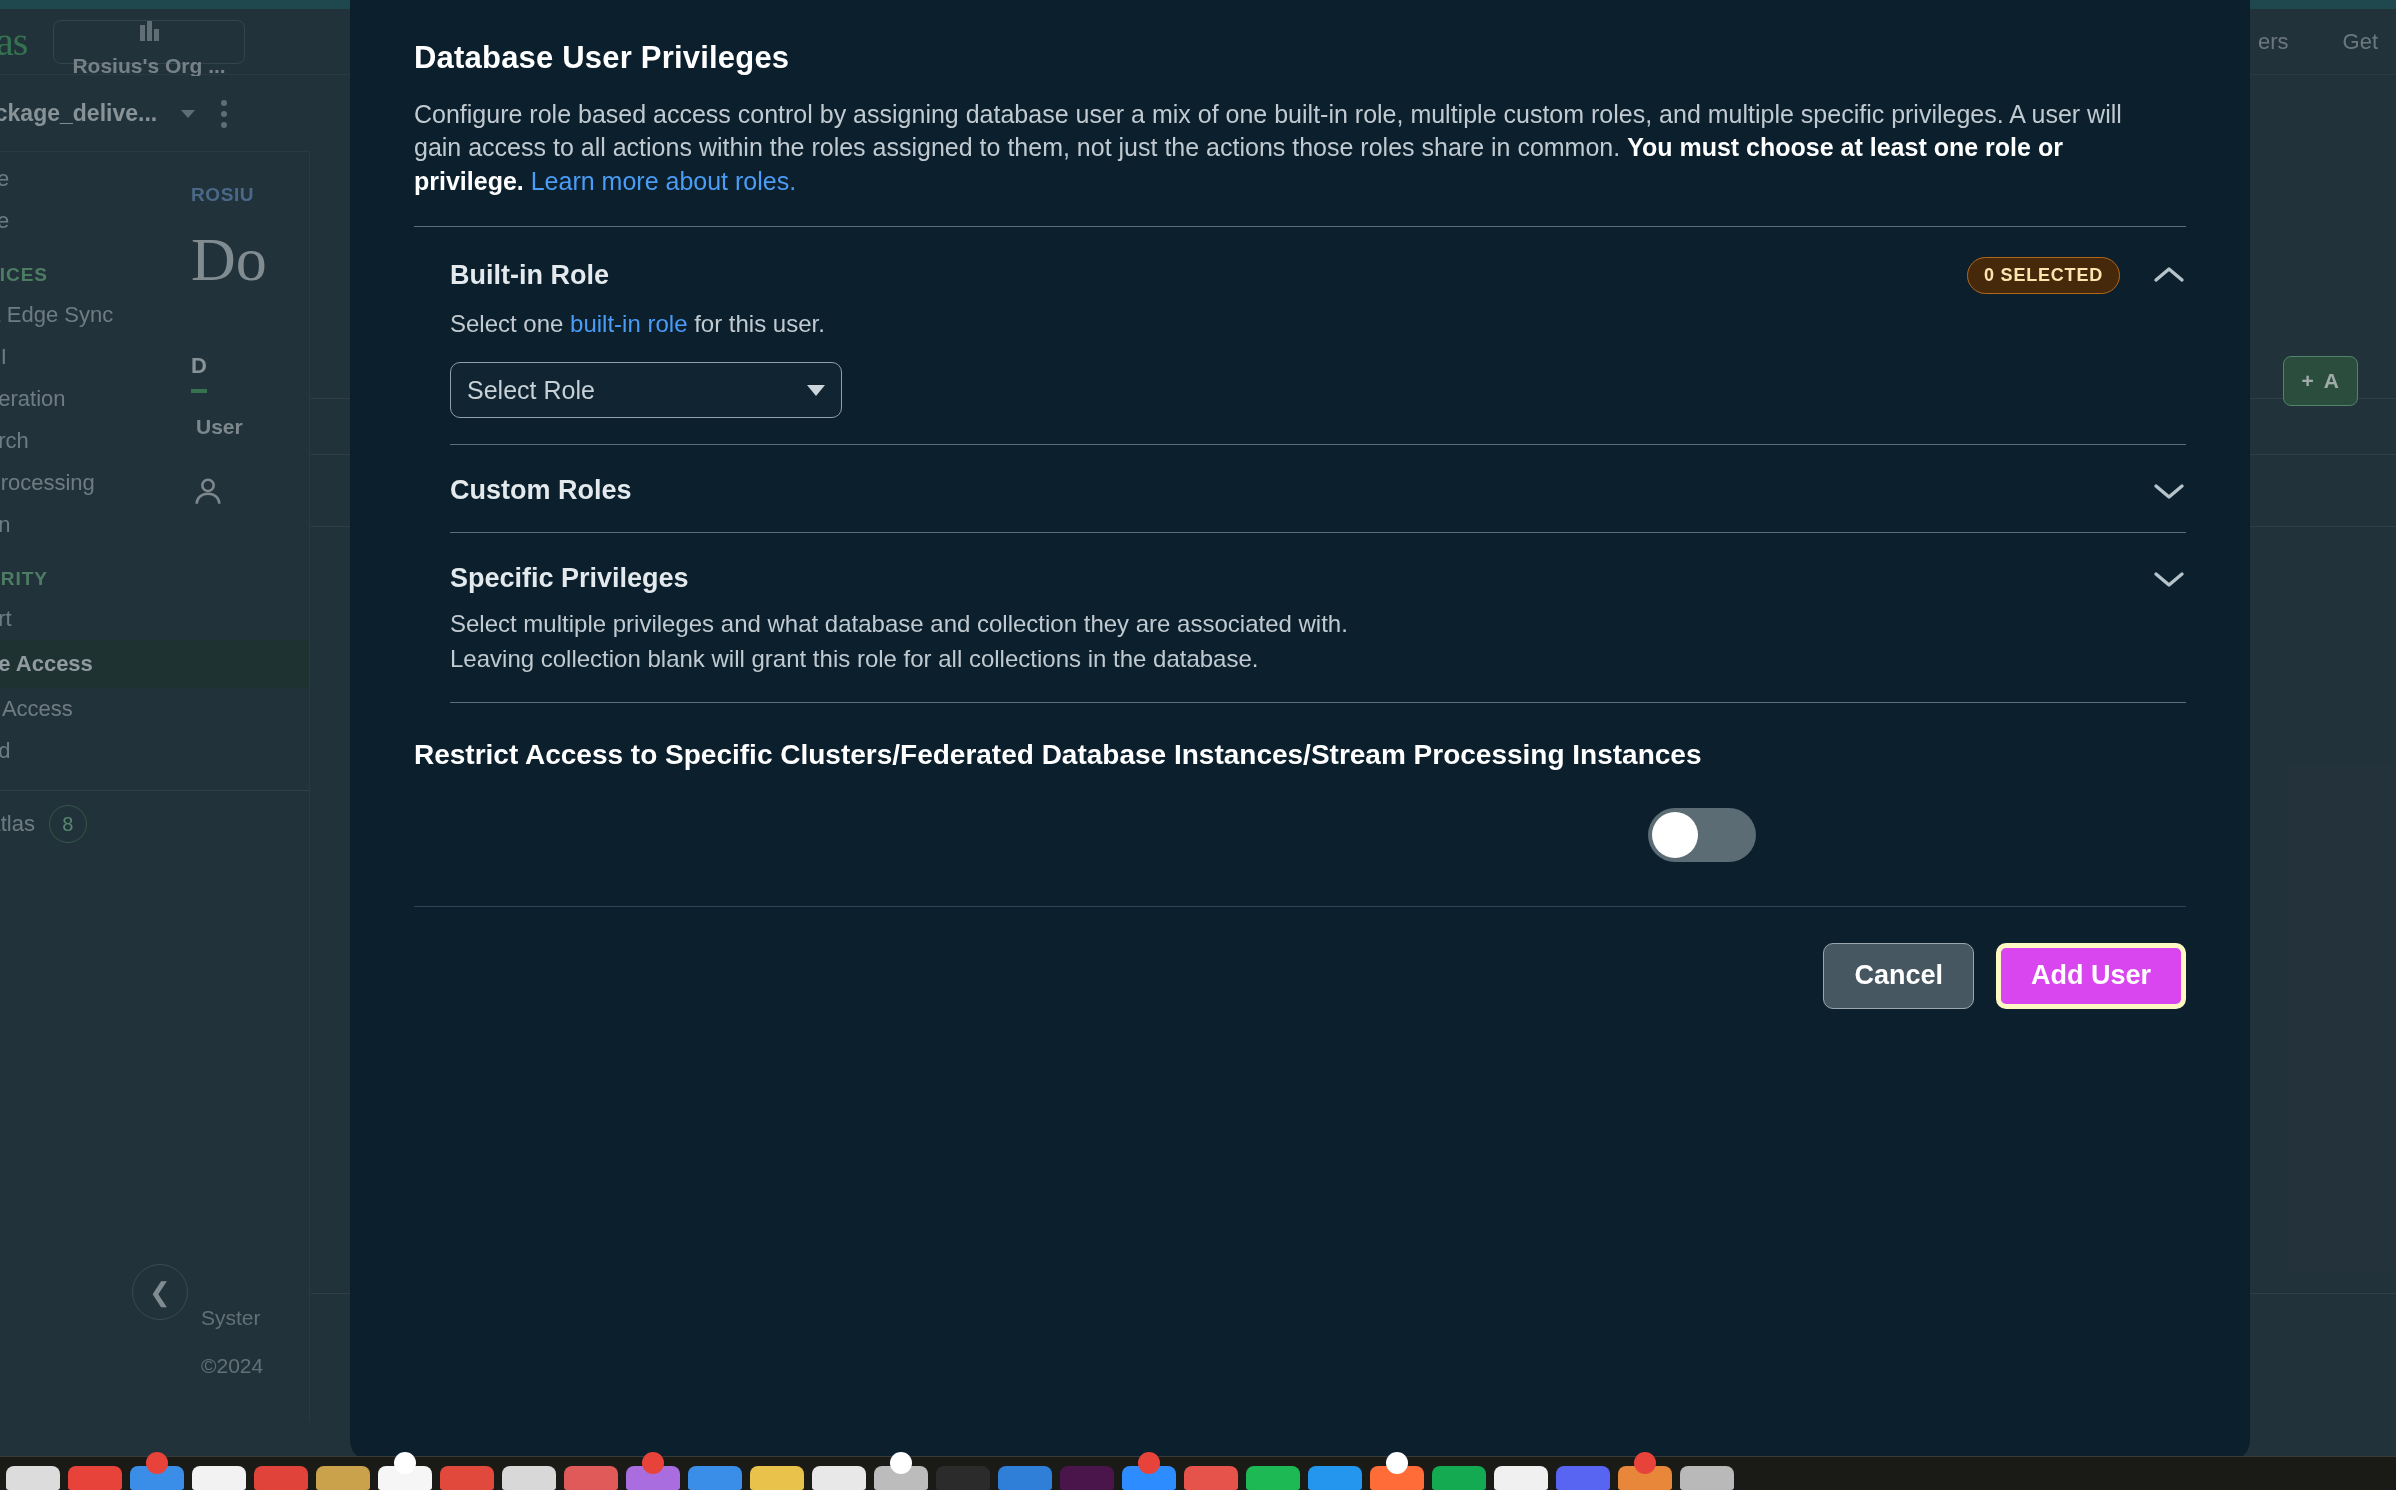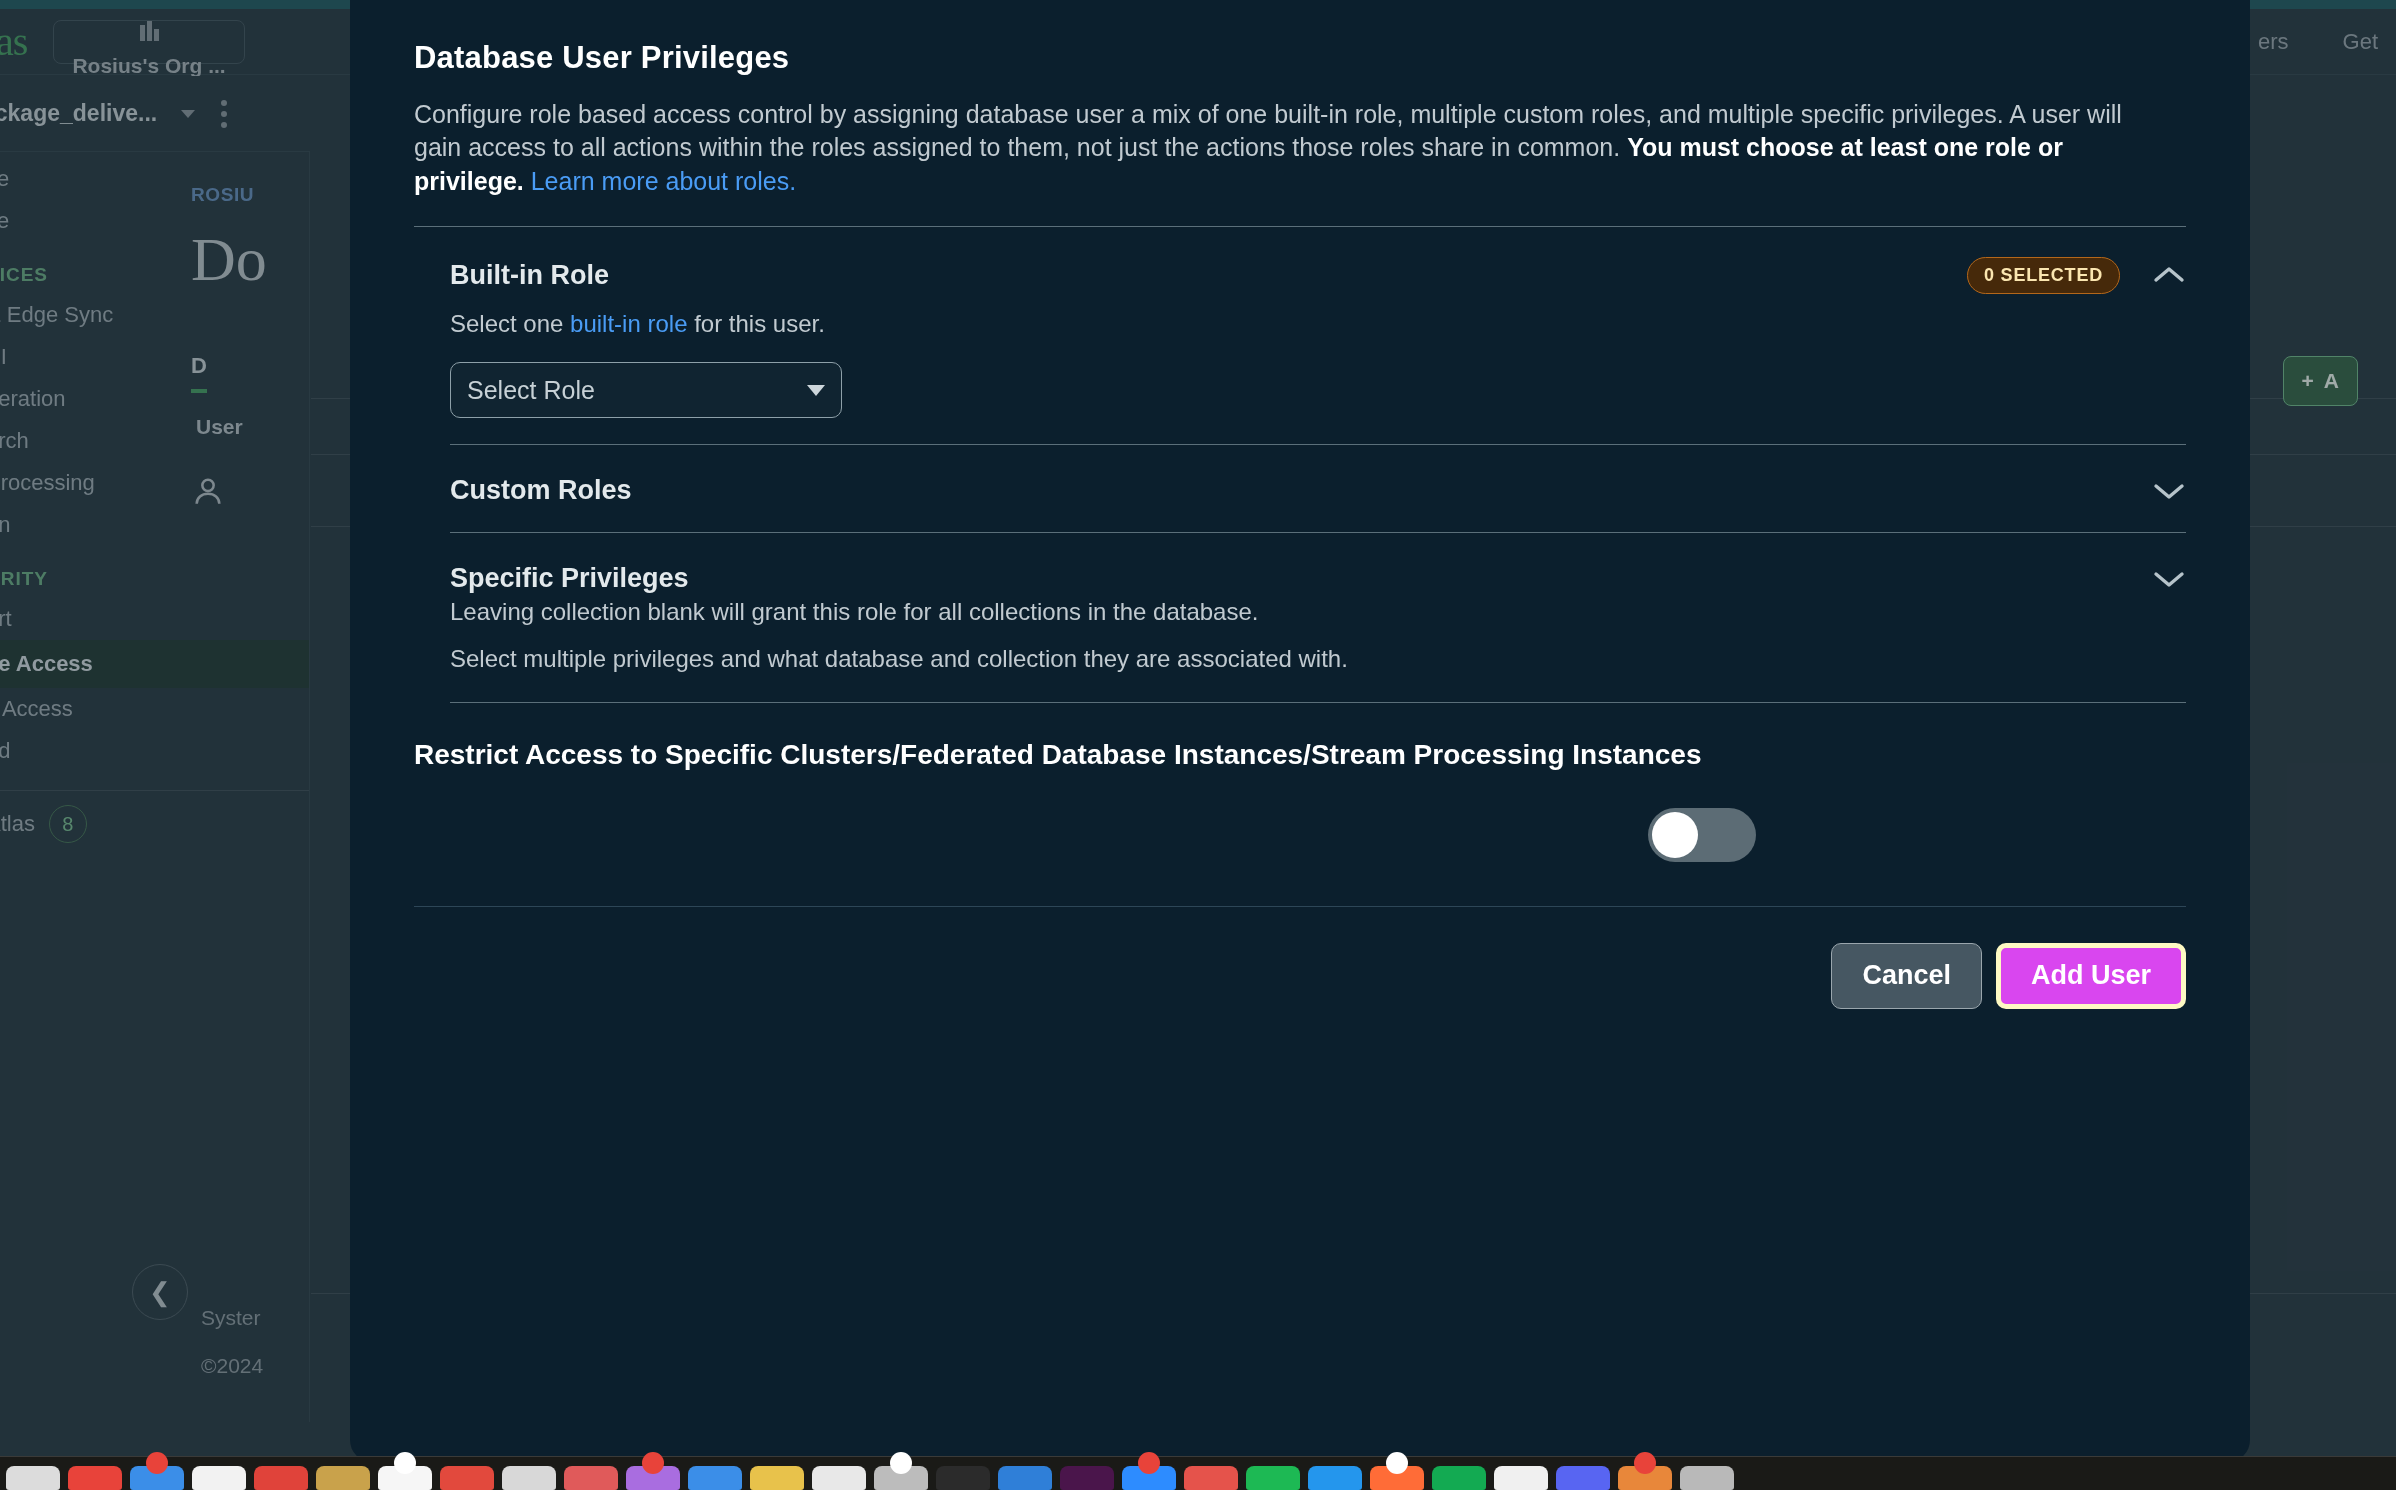"Leaving collection blank will grant" div.sect-sub { order: before "Select multiple privileges and what" -> after "Select multiple privileges and what" }
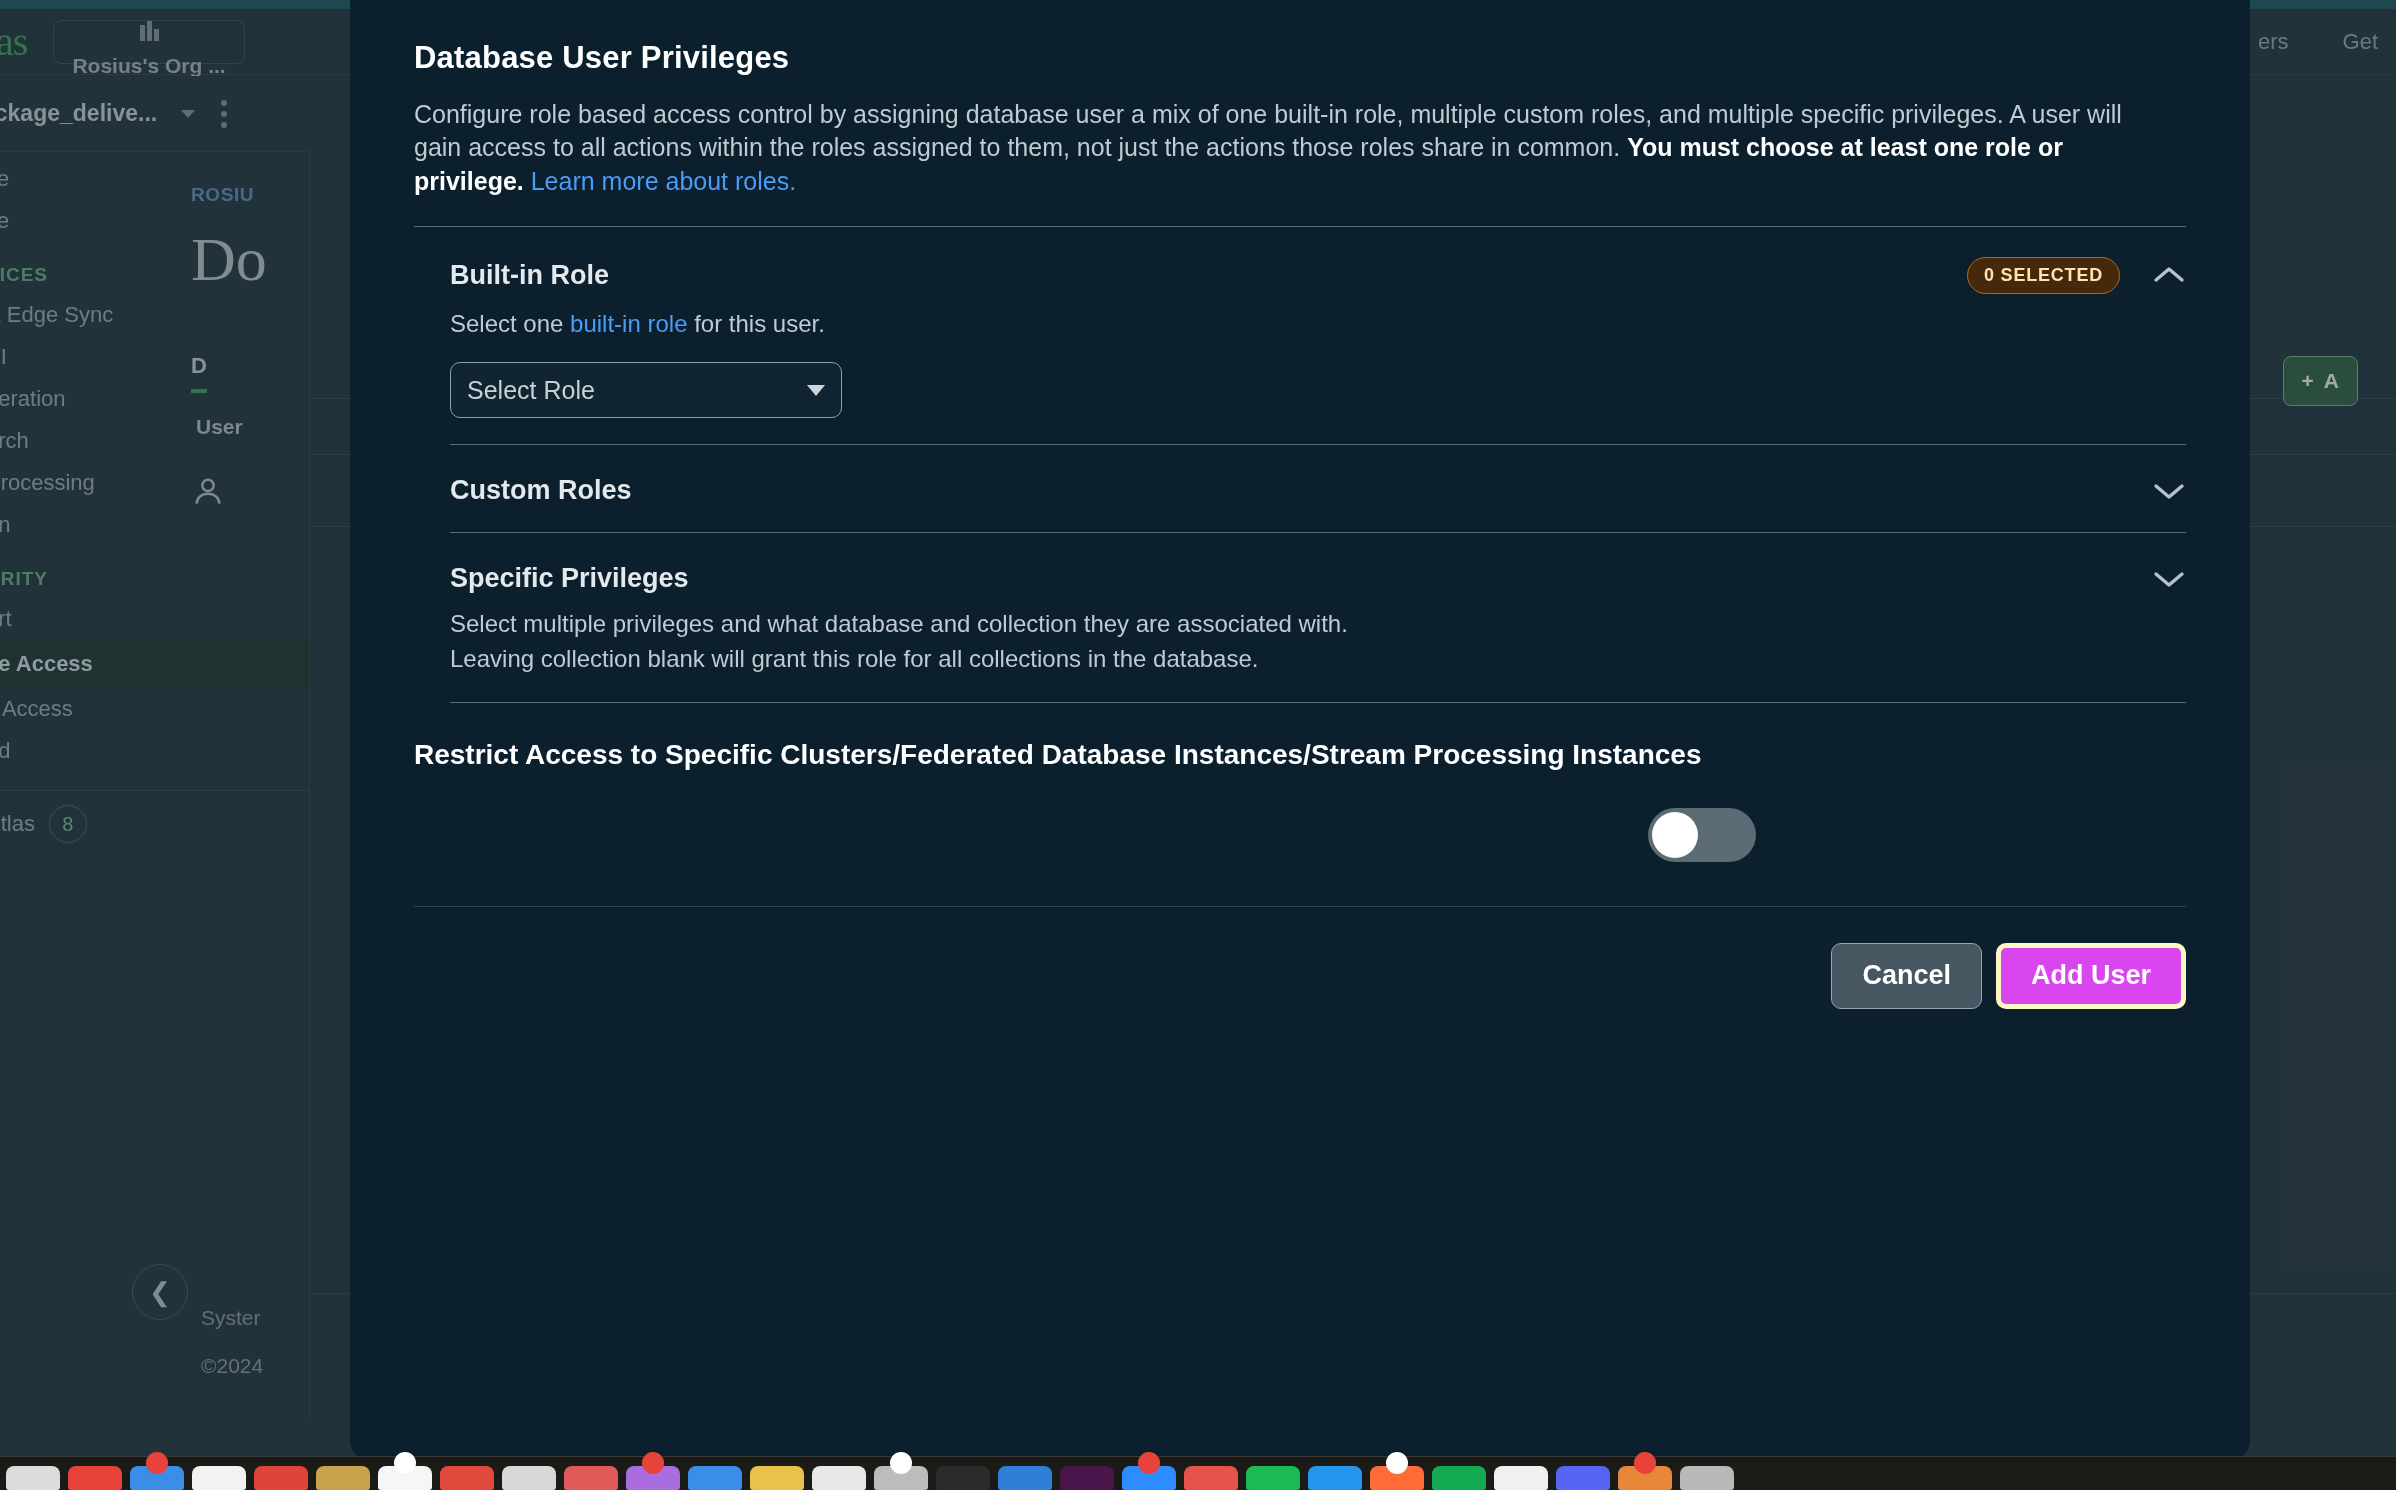"Cancel" .foot { gap: 14px -> 22px }
